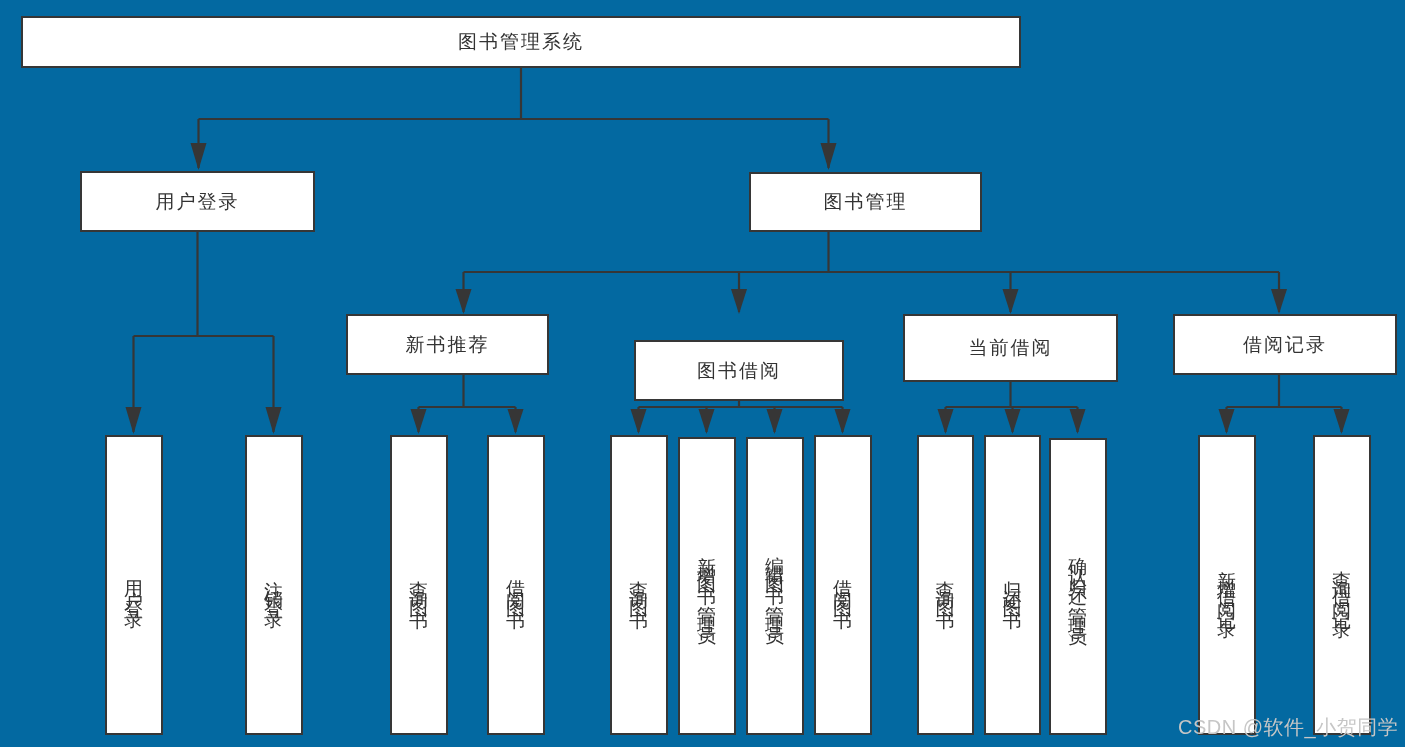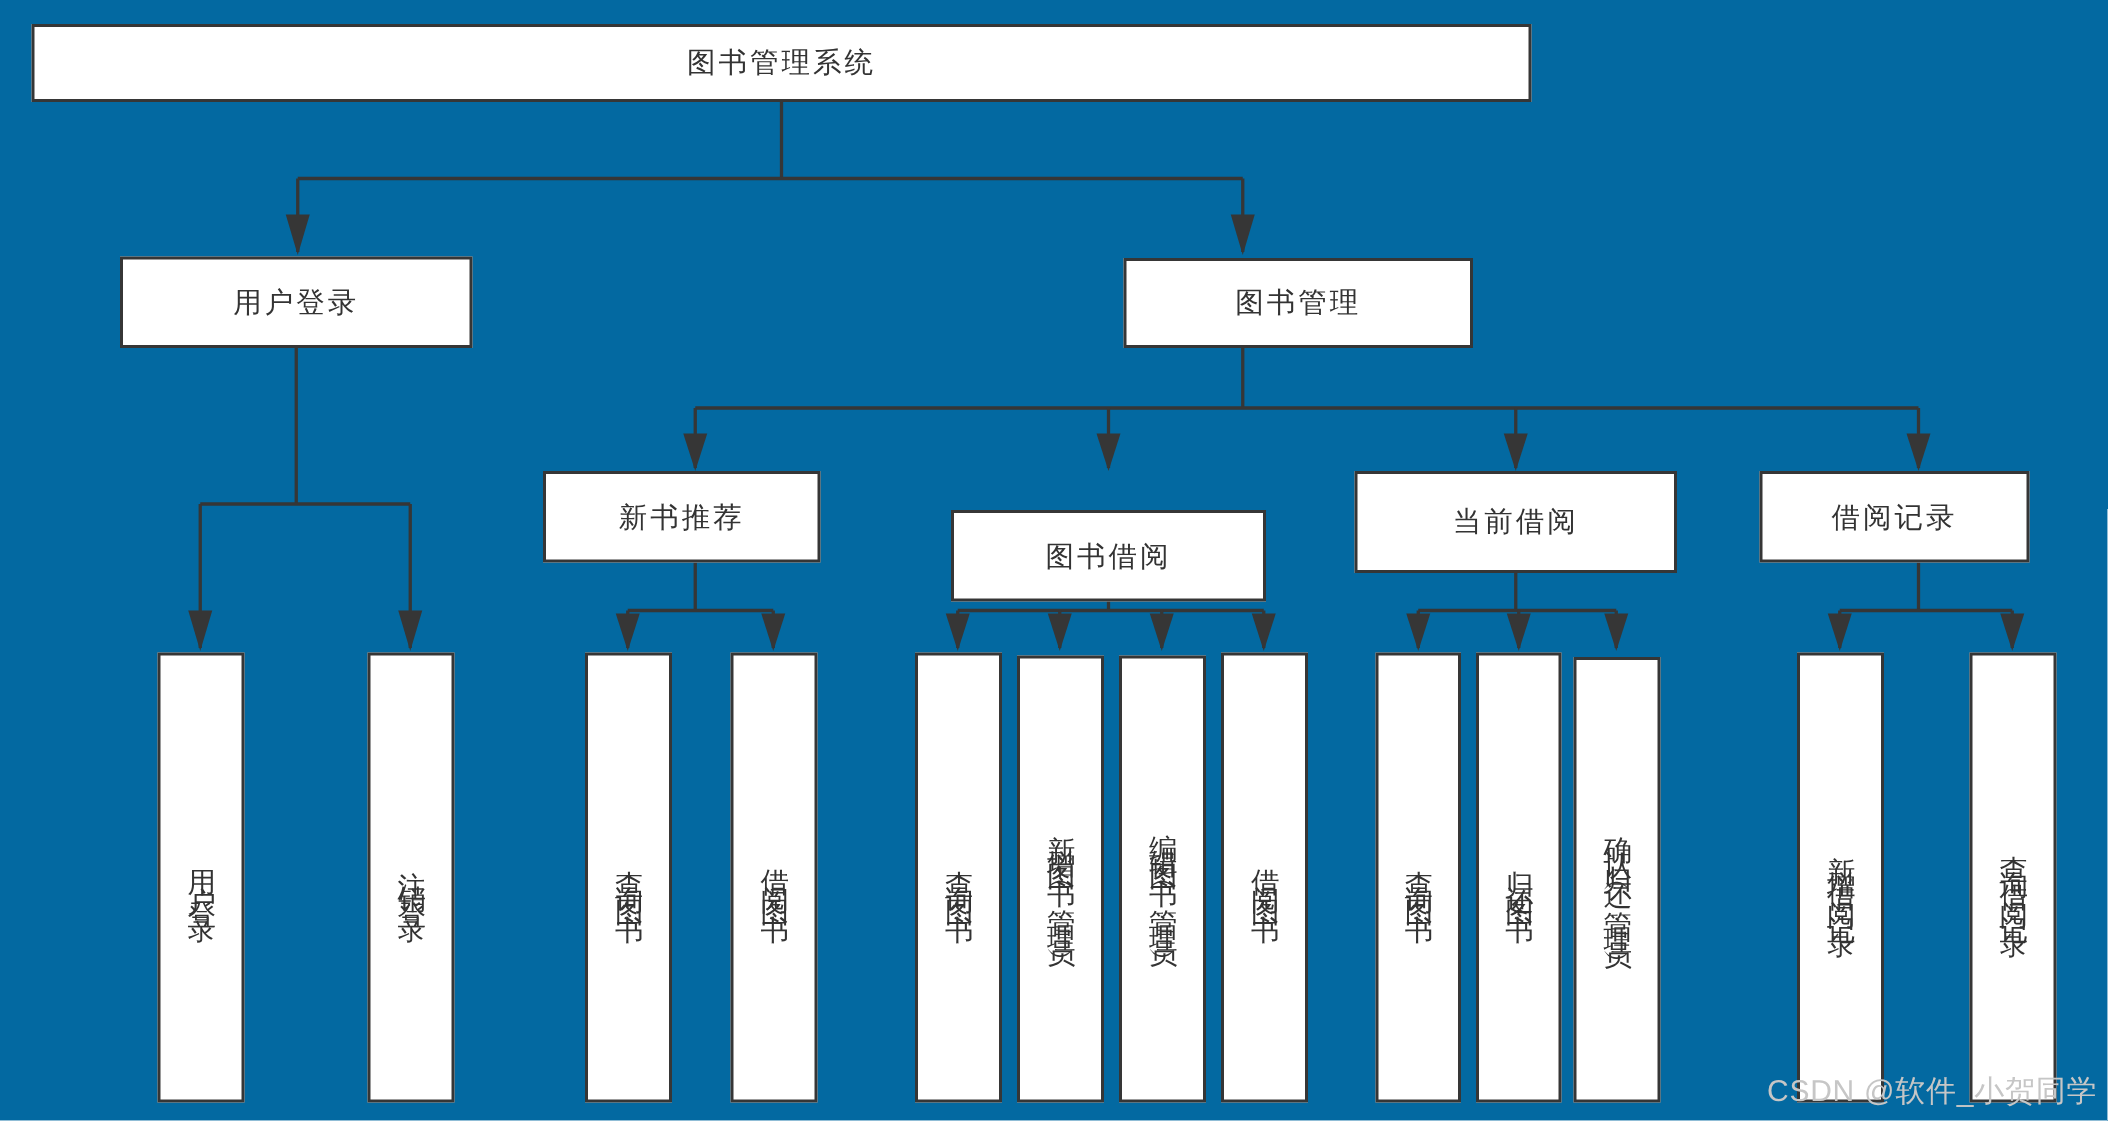"新书推荐" div.node { left: 362px -> 346px; width: 185px -> 203px }
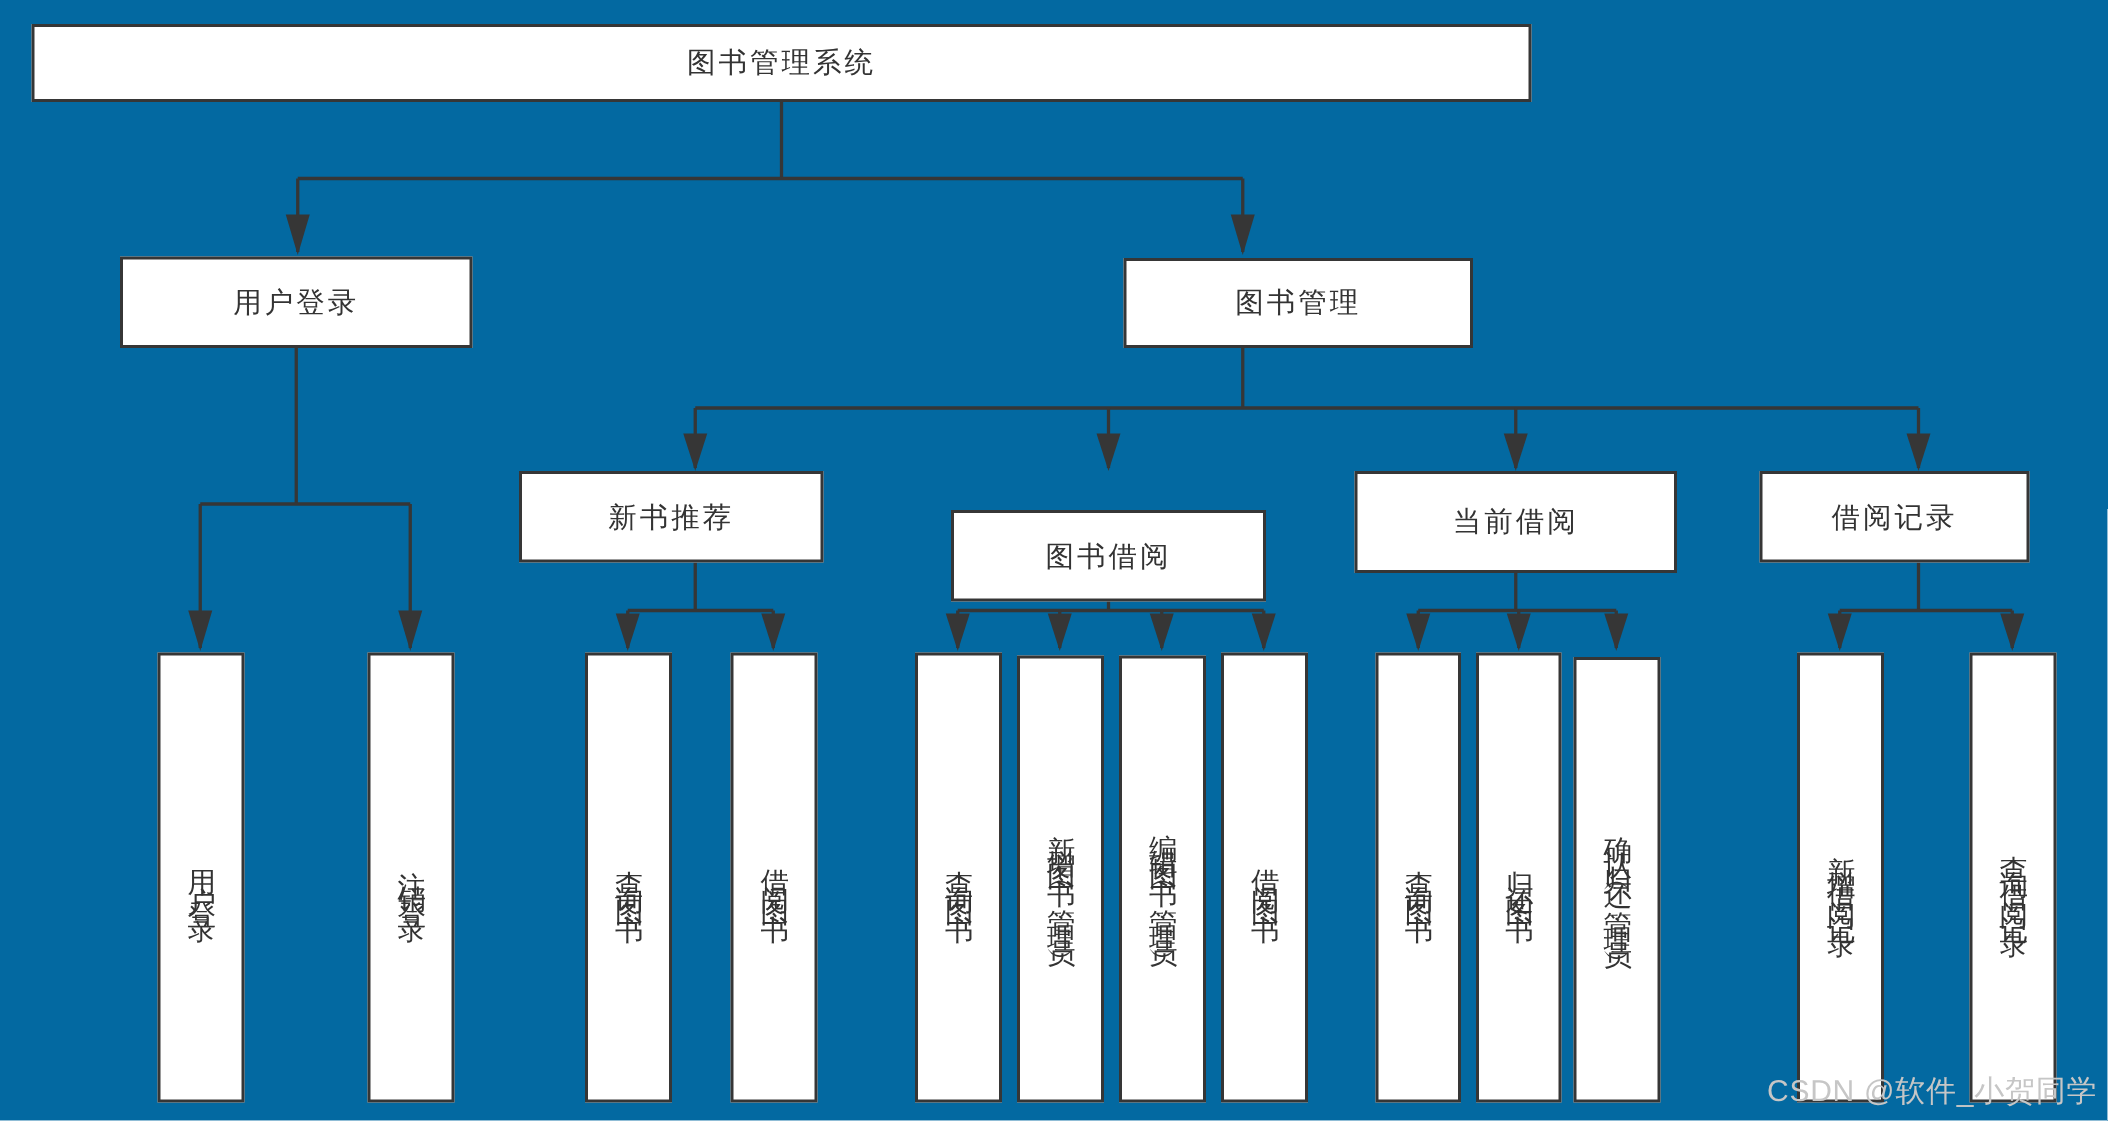"借阅记录" div.node { width: 180px -> 224px }
